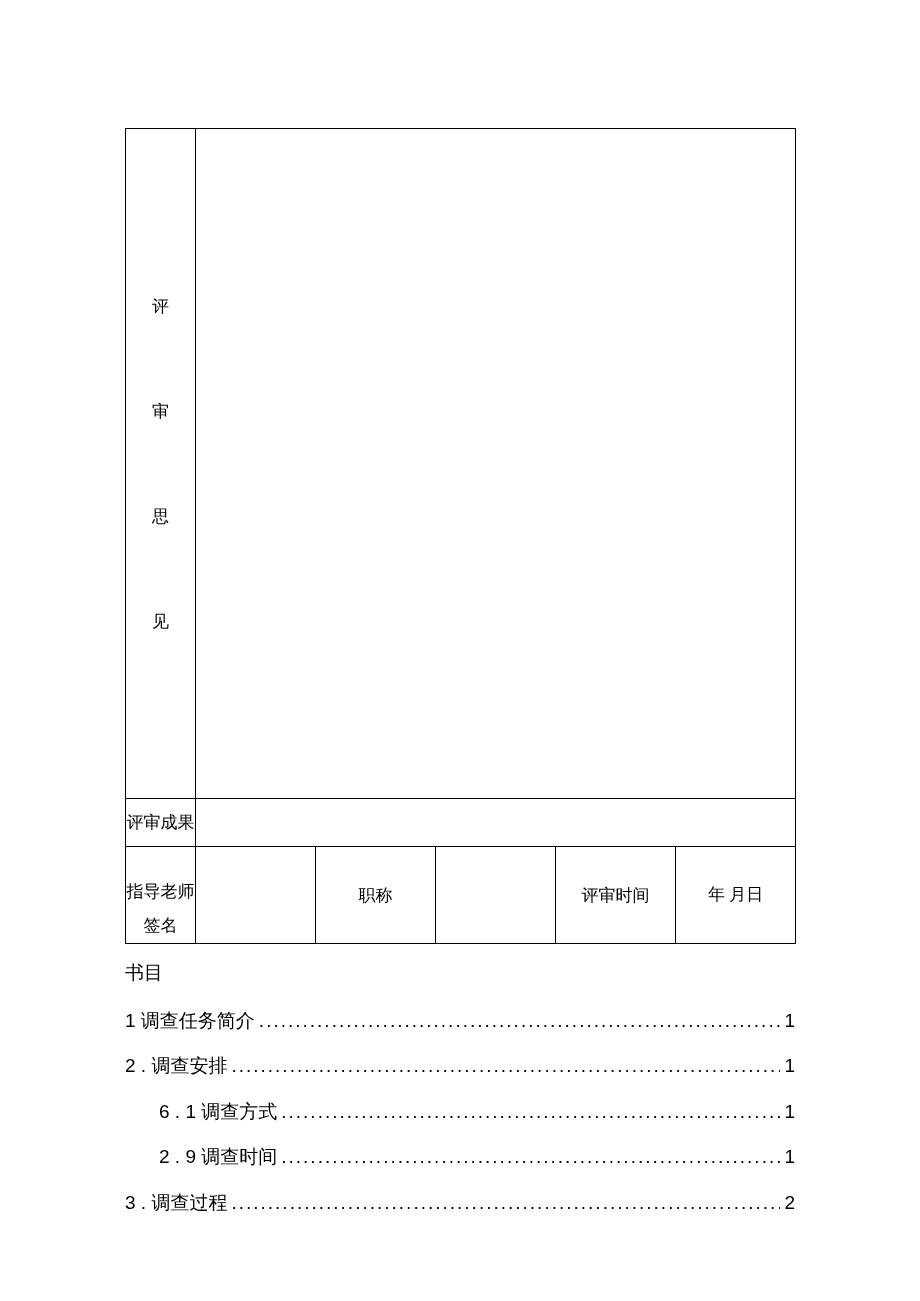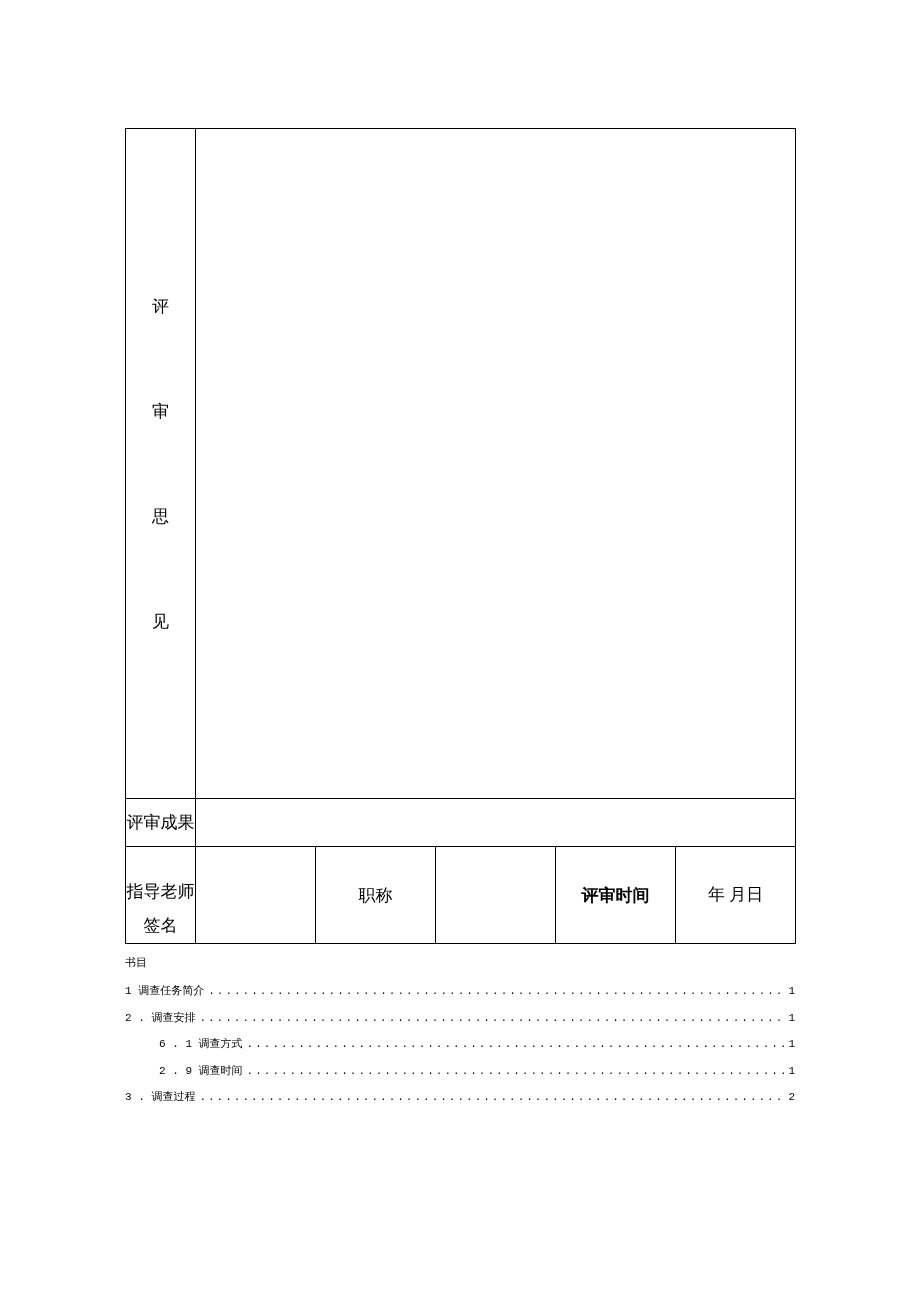"评审时间" table.form tr.row3 td:nth-child(5) { font-weight: bold -> none }
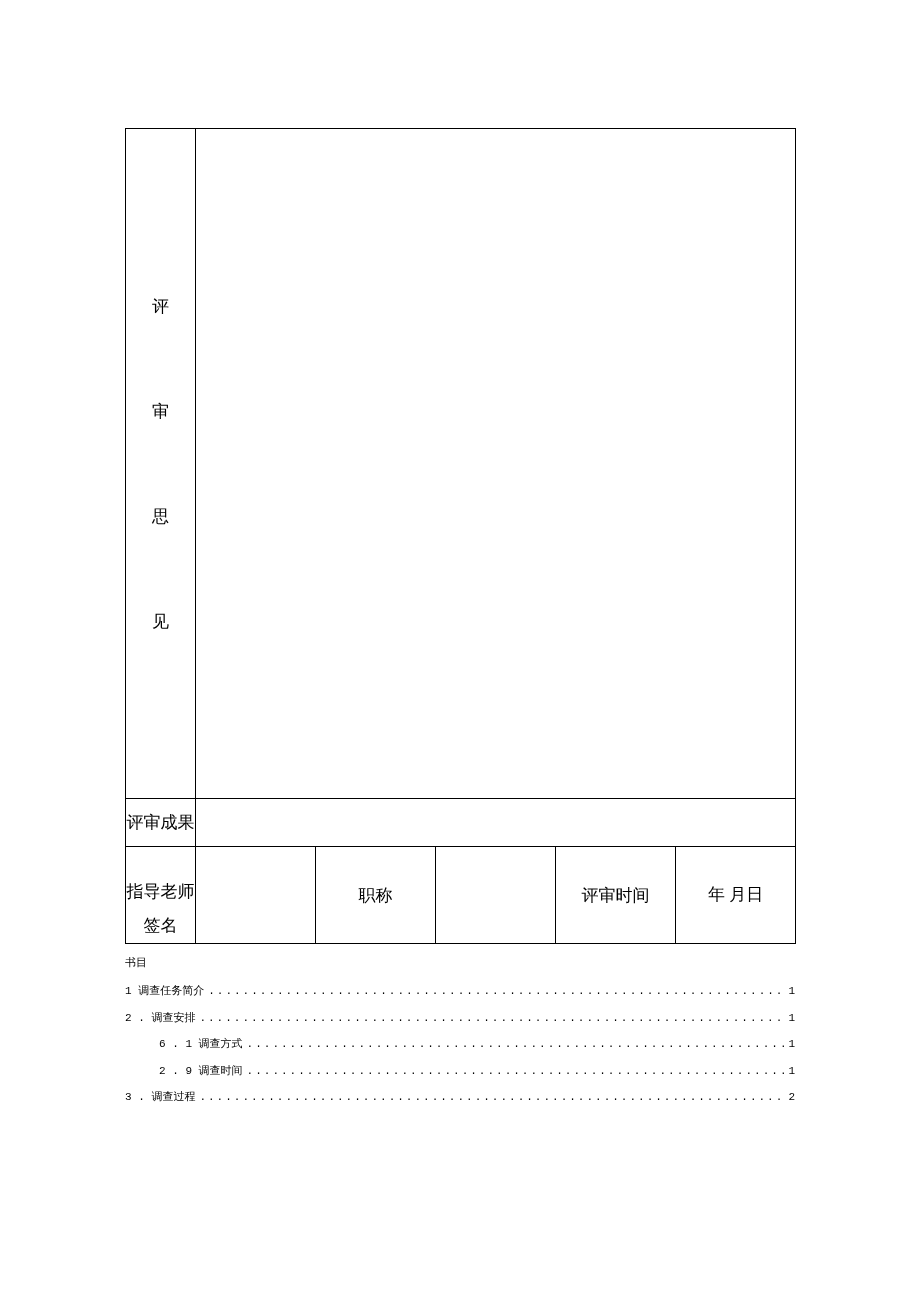"书目" .toc { font-family: Liberation Mono, monospace -> Liberation Sans, sans-serif; font-size: 11px -> 19px }
